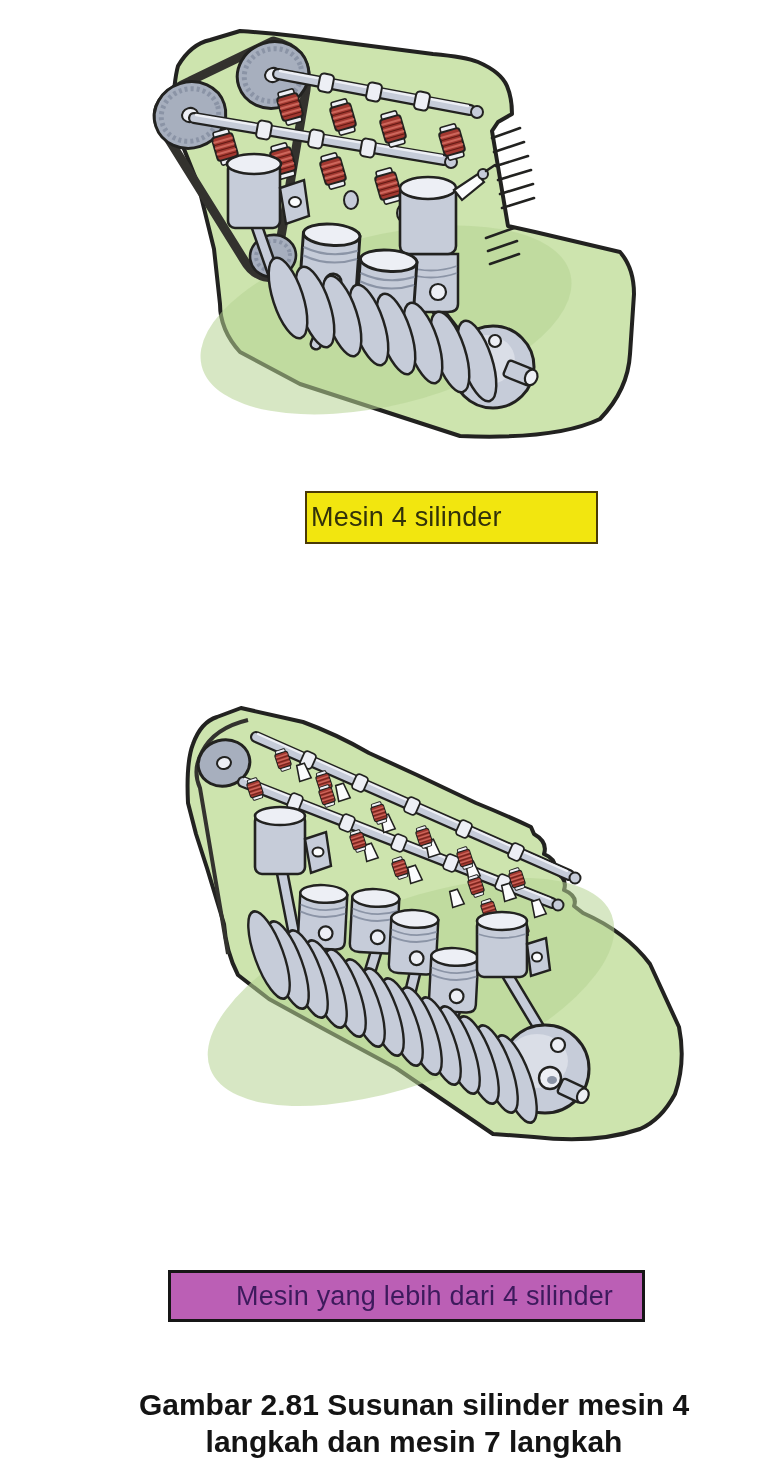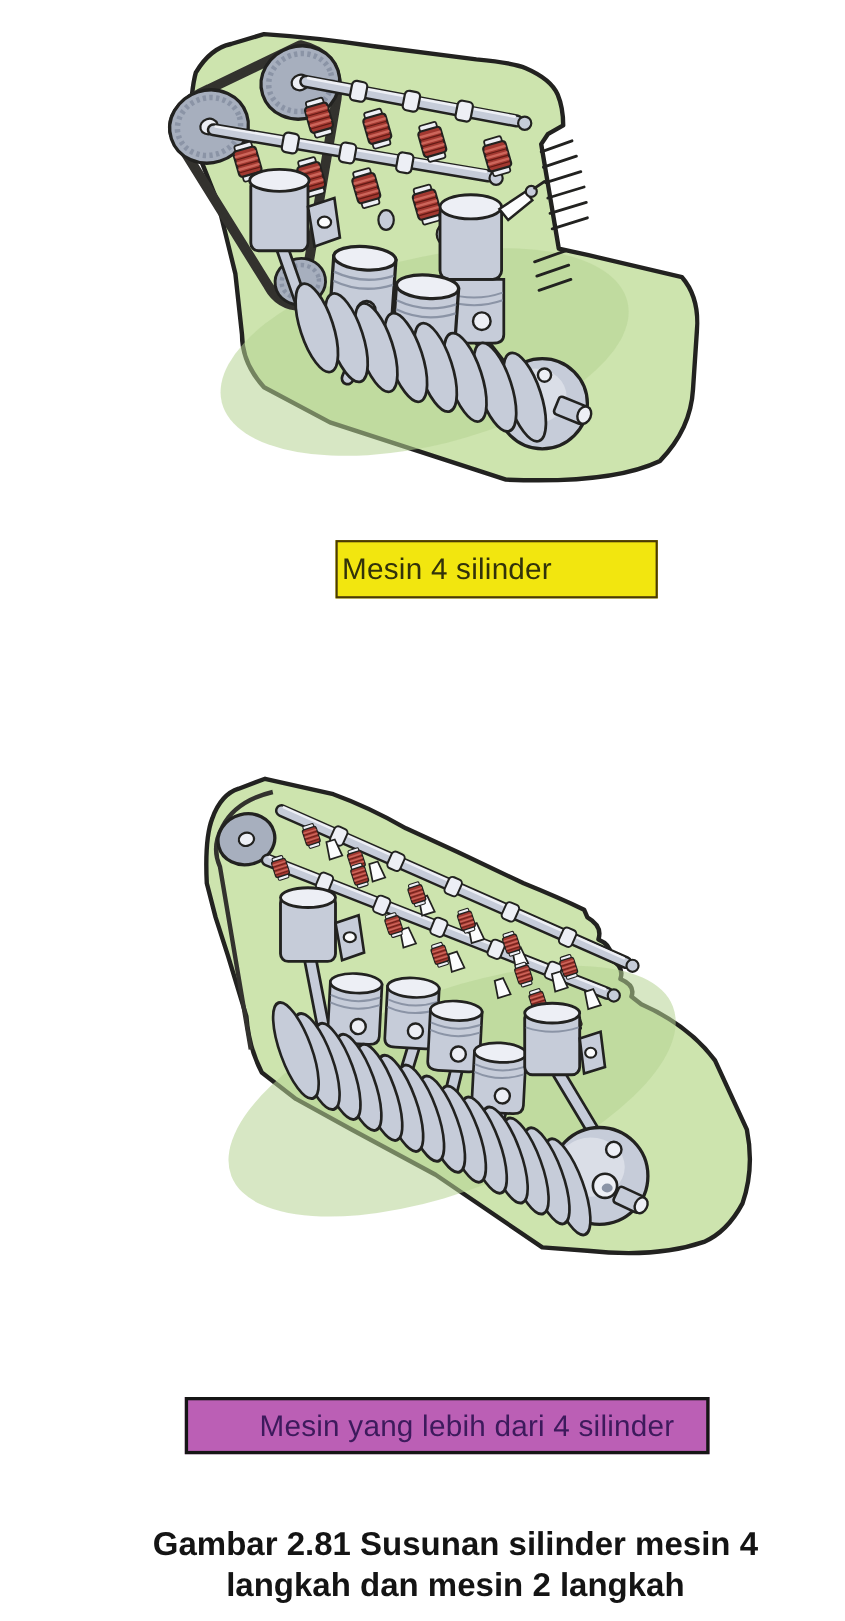"langkah dan mesin 2 langkah" span { text: 2 -> 7 }
